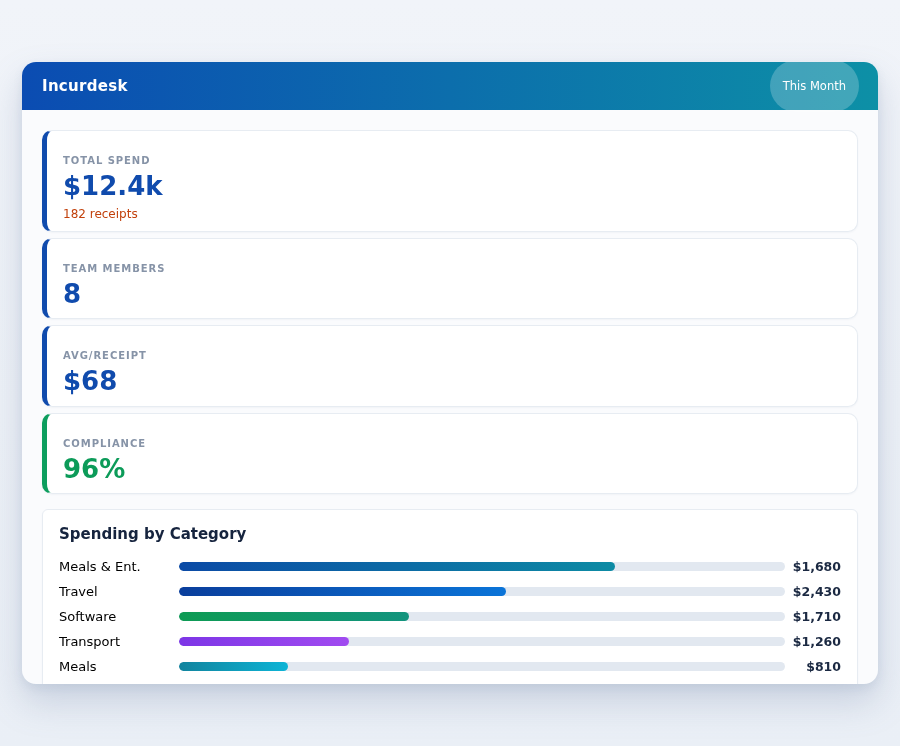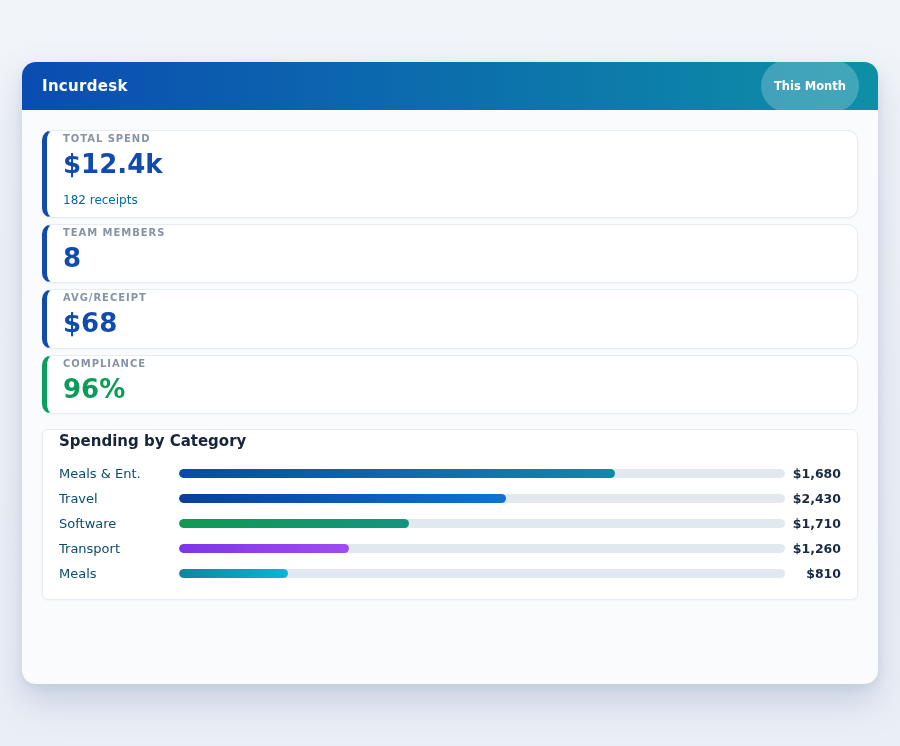"This Month" .period-badge { font-weight: 700 -> 400 }
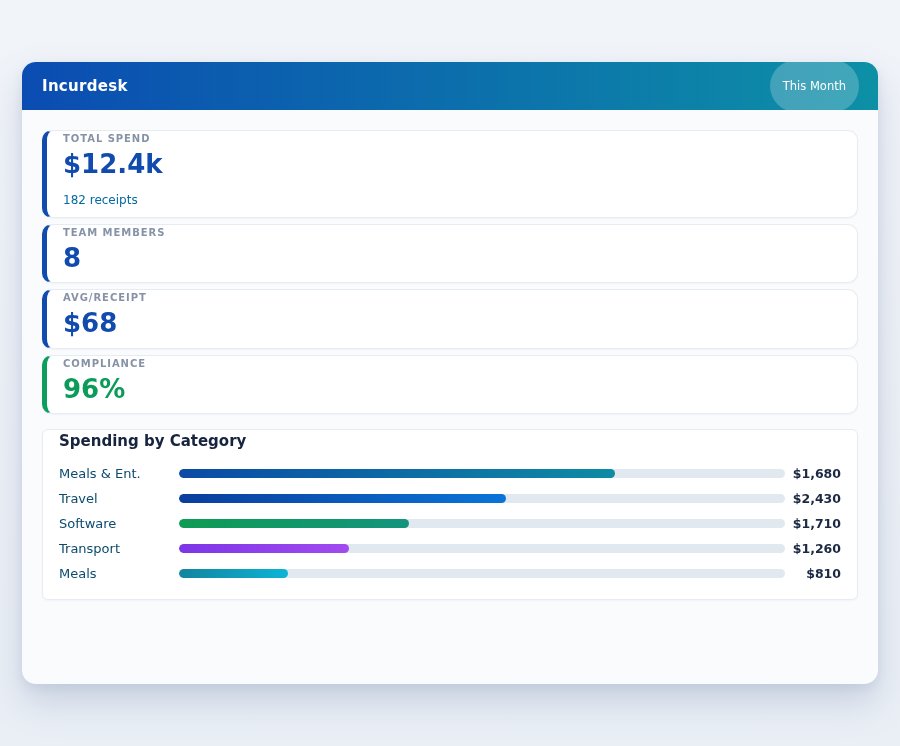"TOTAL SPEND" .stat-card { padding: 2px 16px 10px 16px -> 24px 16px 10px 16px }
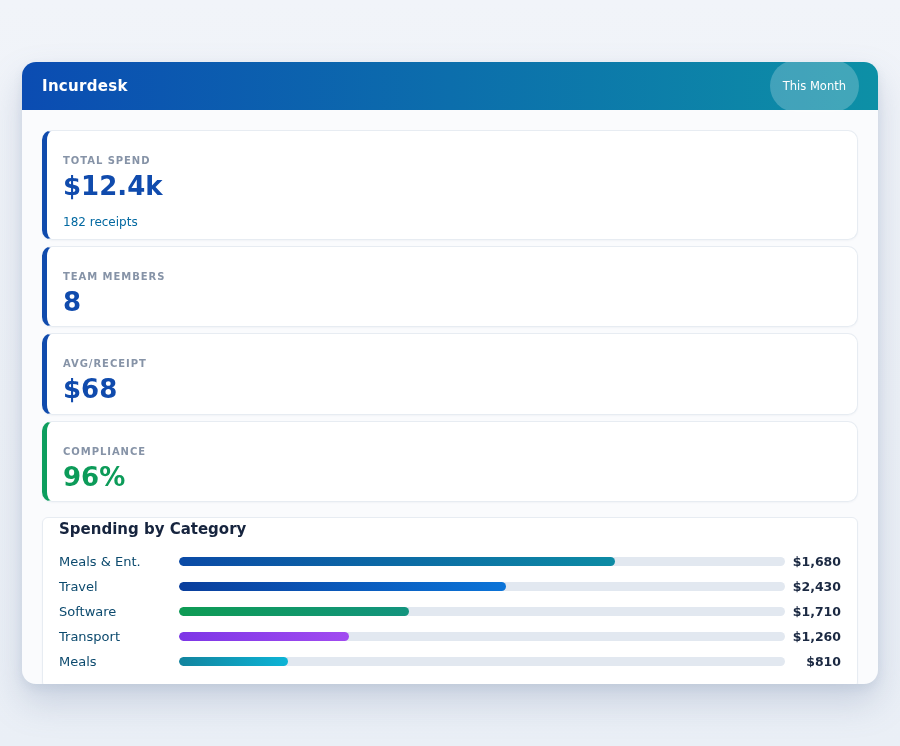"182 receipts" .stat-sub { color: #0369a1 -> #c2410c; margin-top: 14px -> 6px }
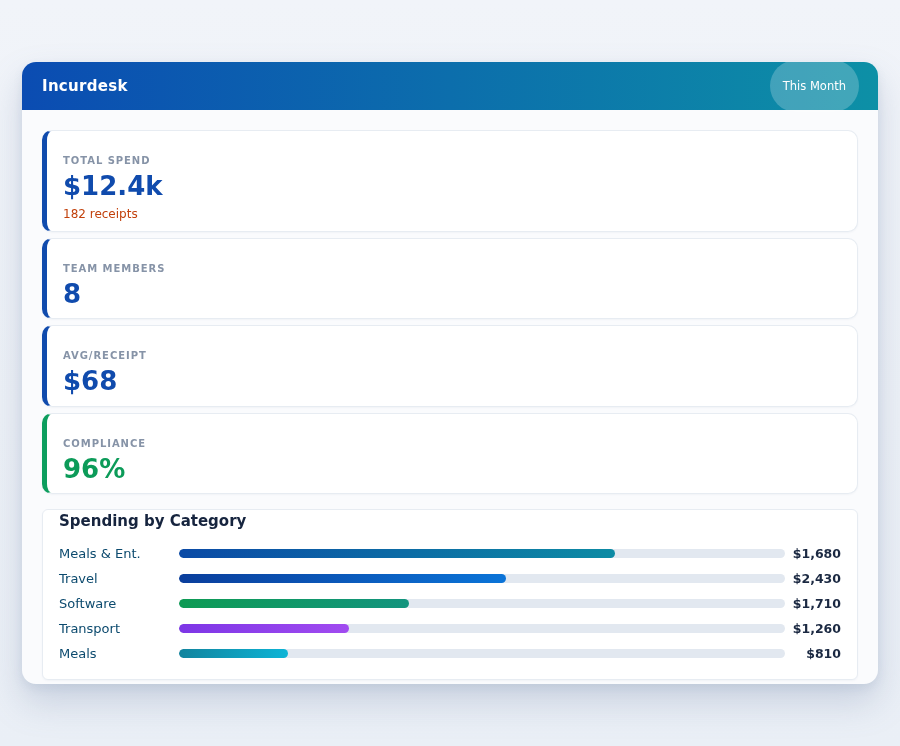"Spending by Category" .chart-card { padding: 2px 16px 13px 16px -> 15px 16px 13px 16px }
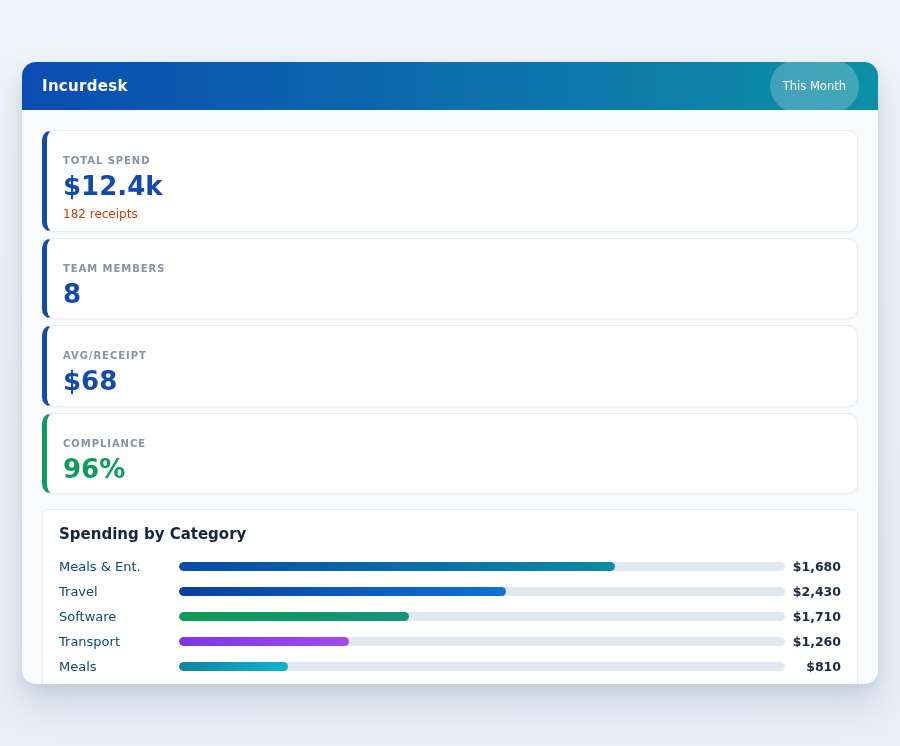"Meals & Ent." .chart-row-label { color: #0c4a6e -> #000000 }
